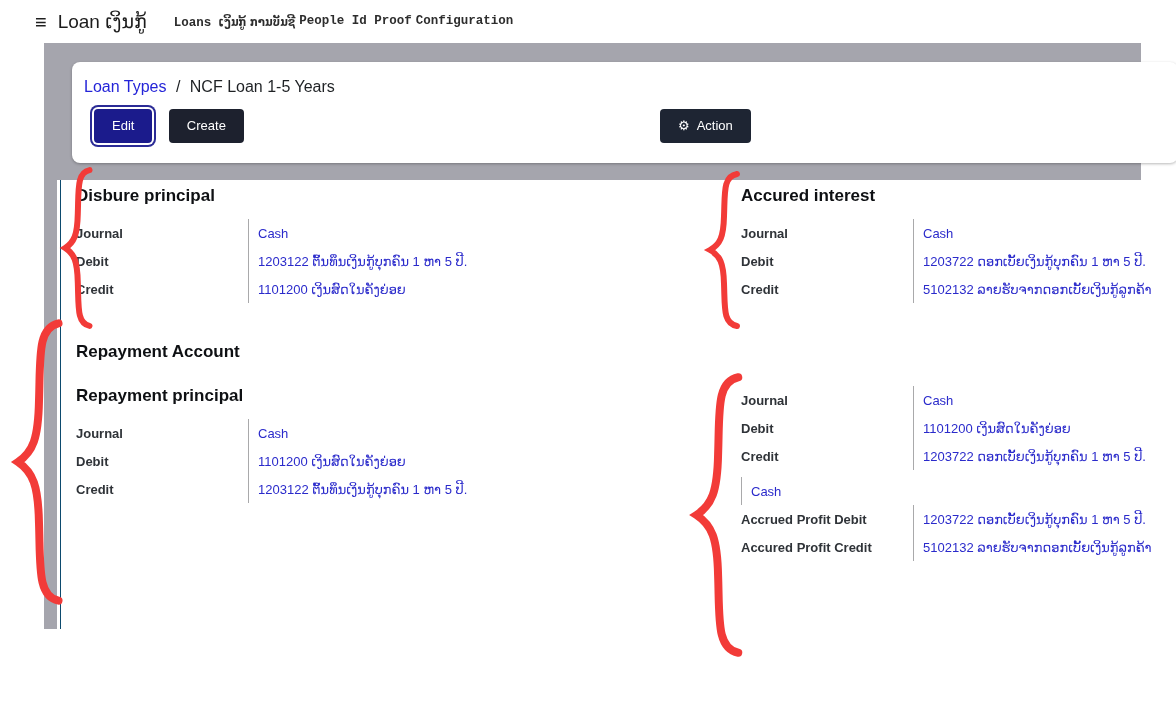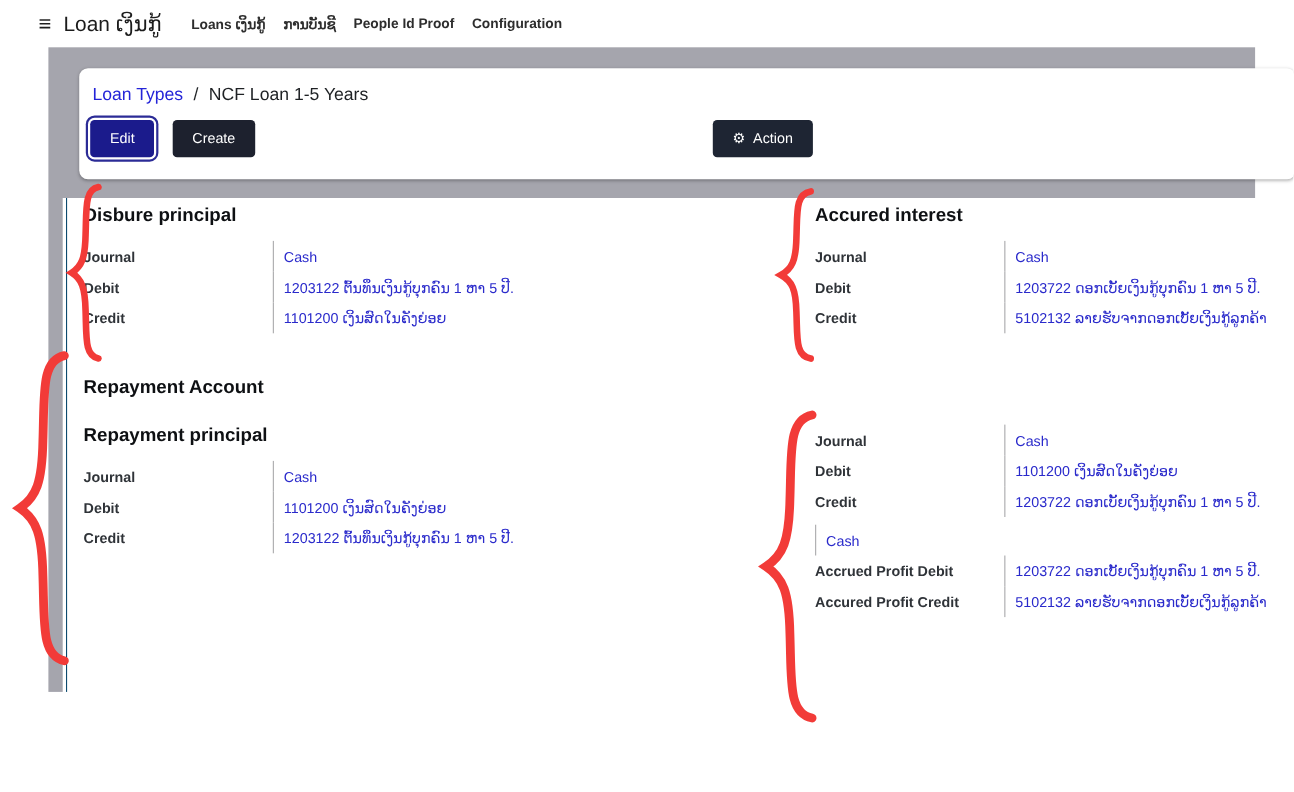"Loans ເງິນກູ້" .nav-links { font-family: none -> Liberation Mono, monospace; gap: 16px -> 4px }
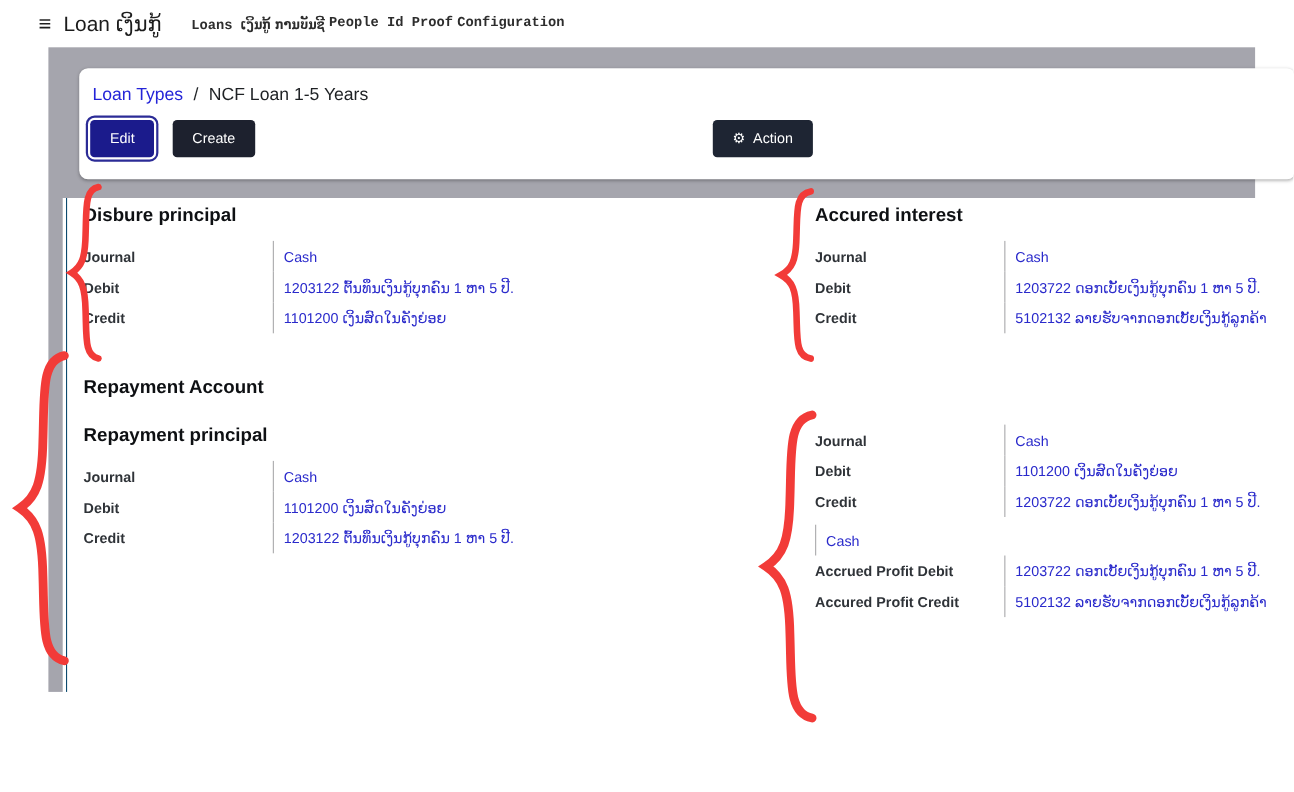"Edit" .btn { margin-left: none -> 12px }
